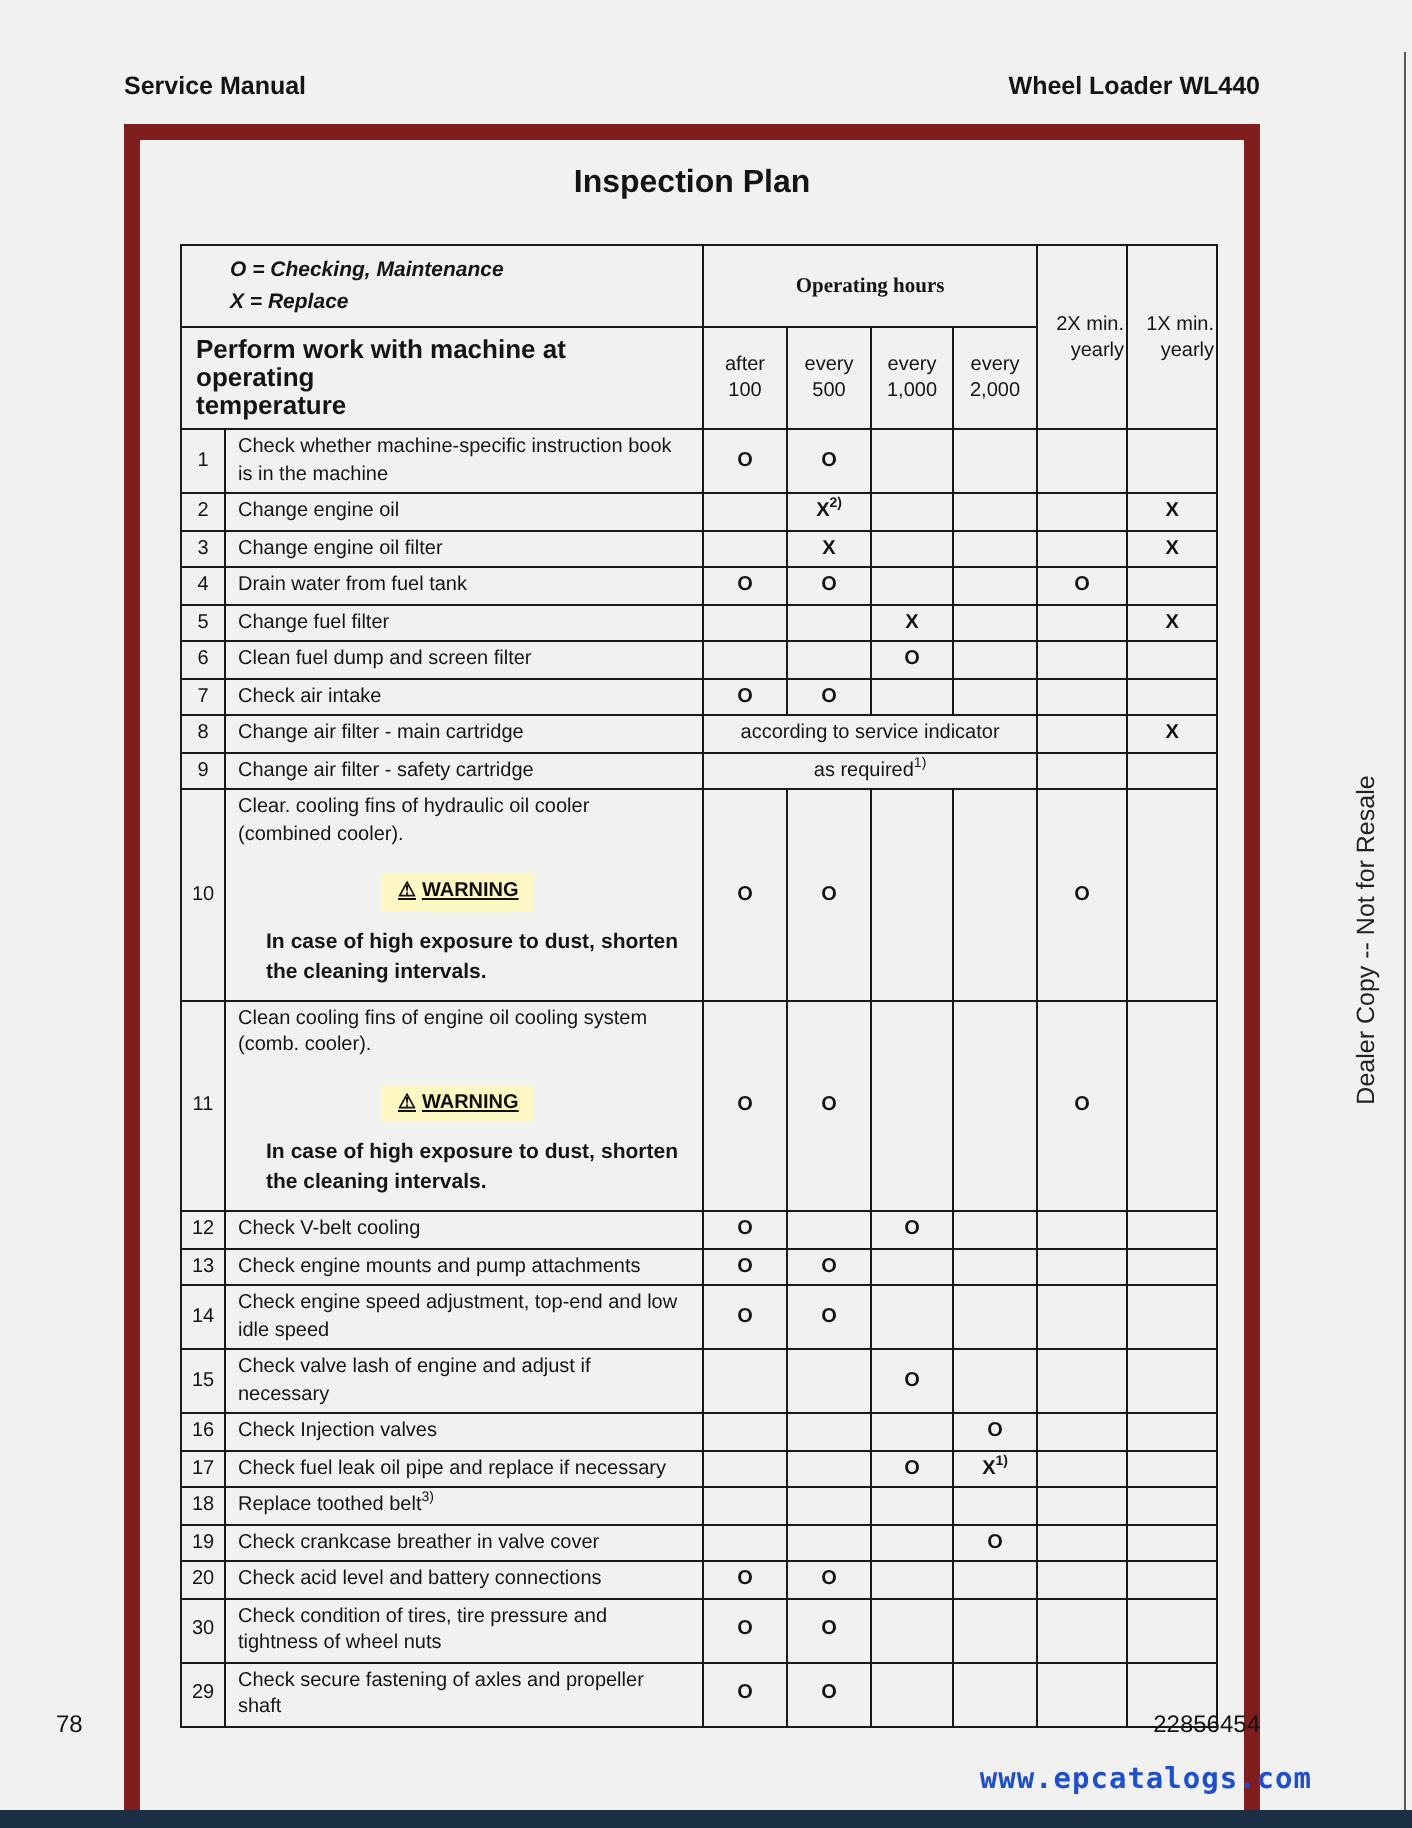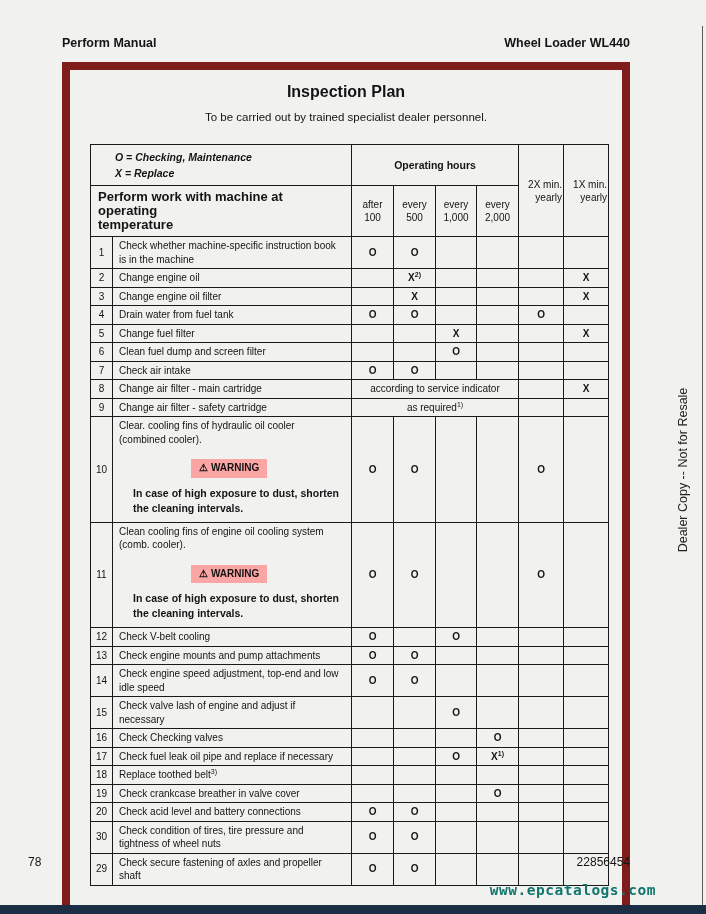"Perform Manual" span { text: Perform -> Service }
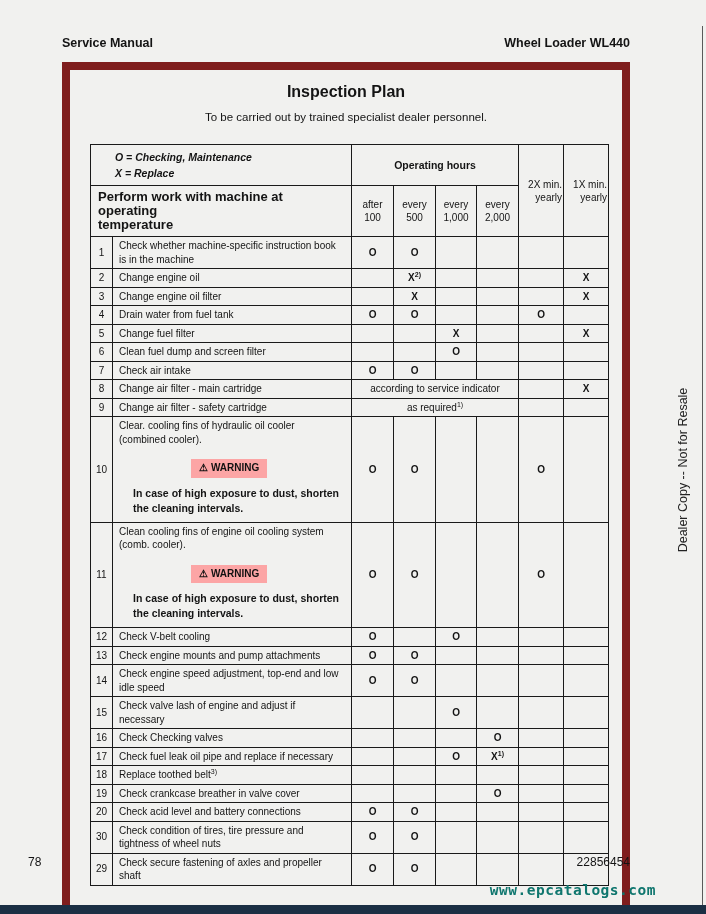"To be carried out by" p.subtitle { html: <p>To be carried out by trained specialist dealer personnel.</p> -> none }
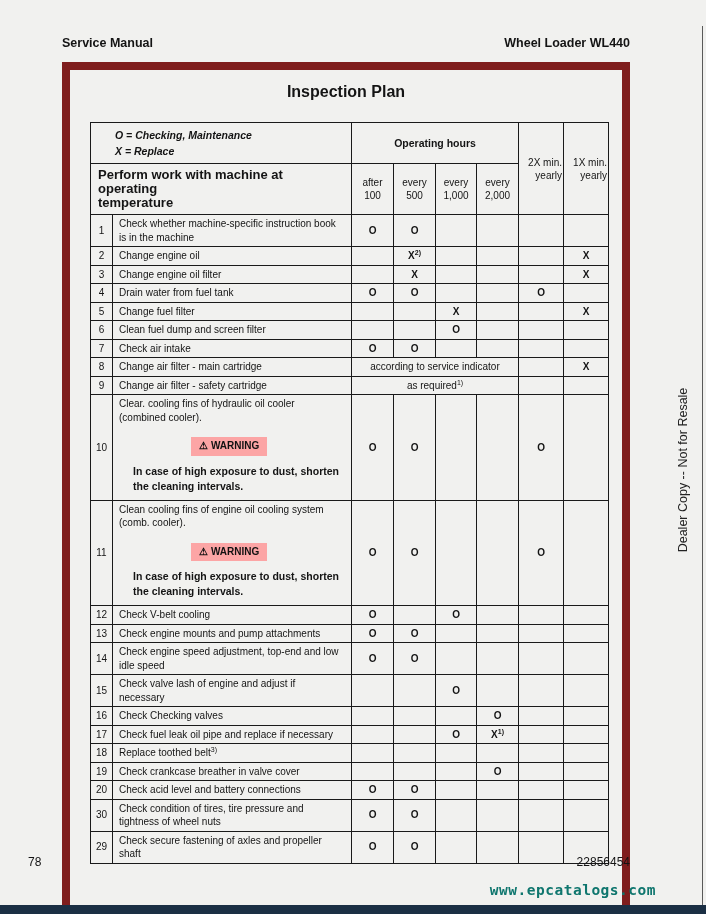"Operating hours" .ophours { font-family: none -> Liberation Serif, serif }
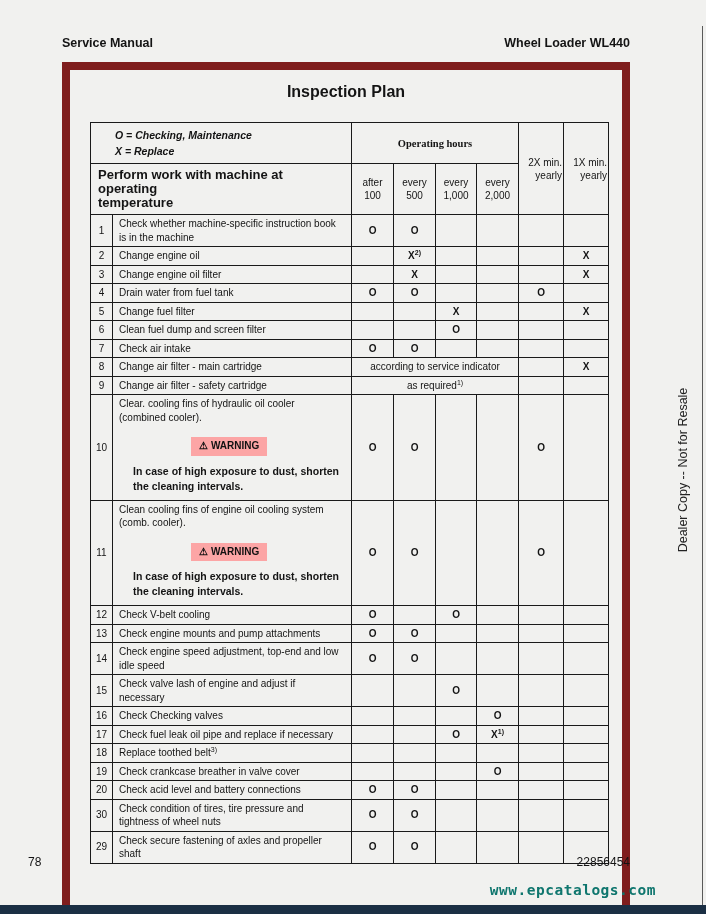"⚠ WARNING" .warn-badge { background: #fca5a5 -> #fef9c3; text-decoration: none -> underline }
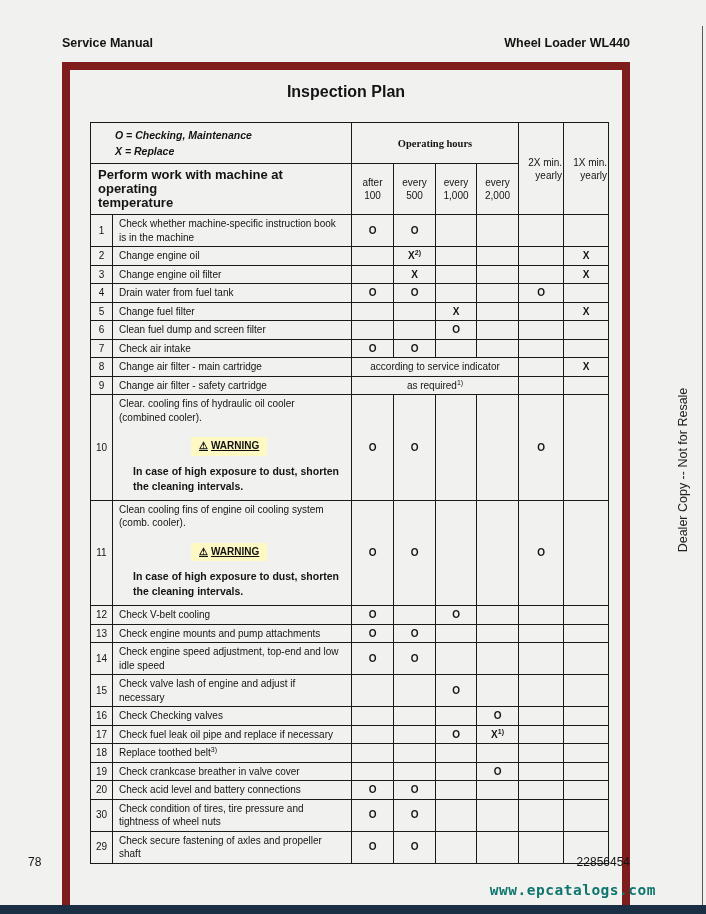"Check Checking valves" td.desc { text: Checking -> Injection }
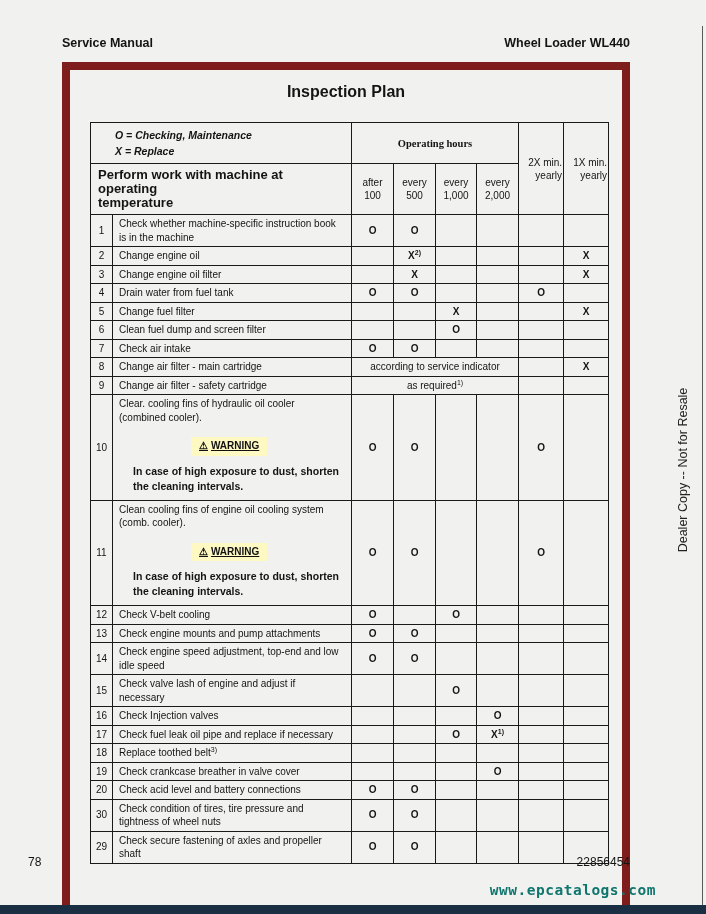"www.epcatalogs.com" .website { color: #0f766e -> #1d4ed8 }
